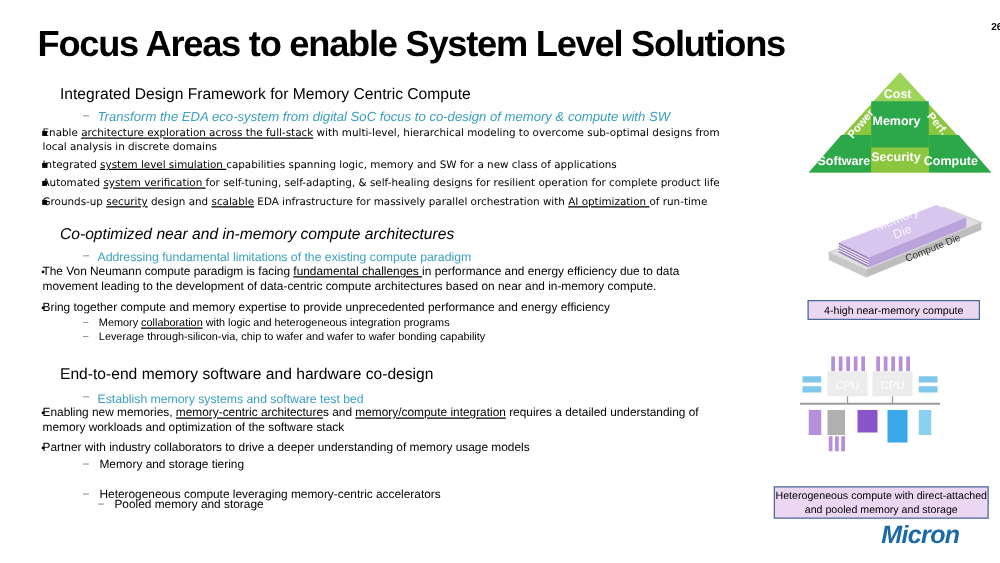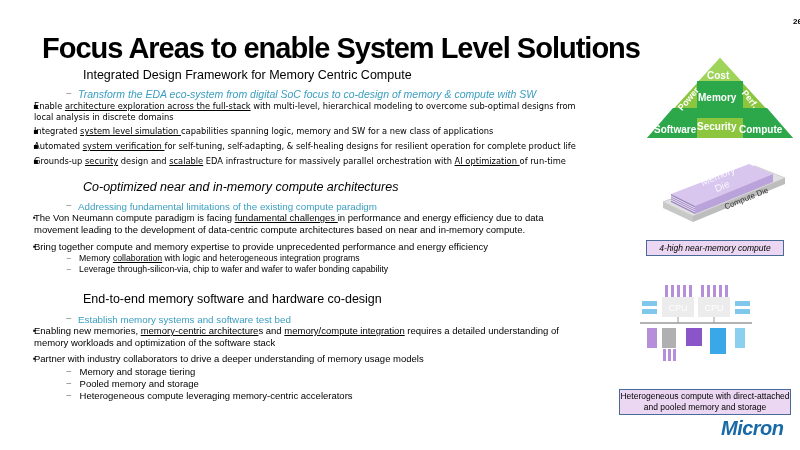"Focus Areas to enable System" .title { margin: 12px -> 0 }
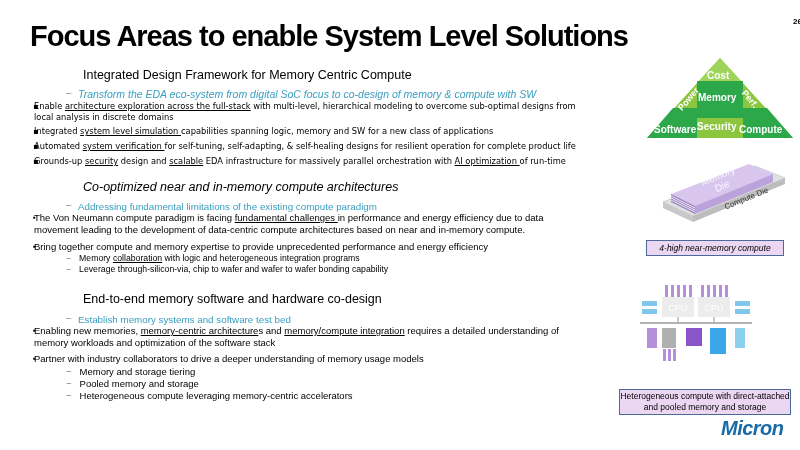"Integrated Design Framework for Memory" .section-heading { margin-left: 35px -> none }
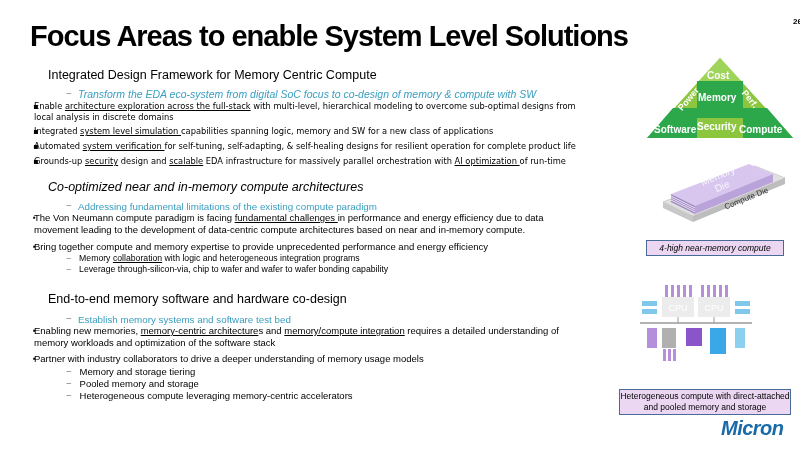"4-high near-memory compute" div.caption { font-style: italic -> none }
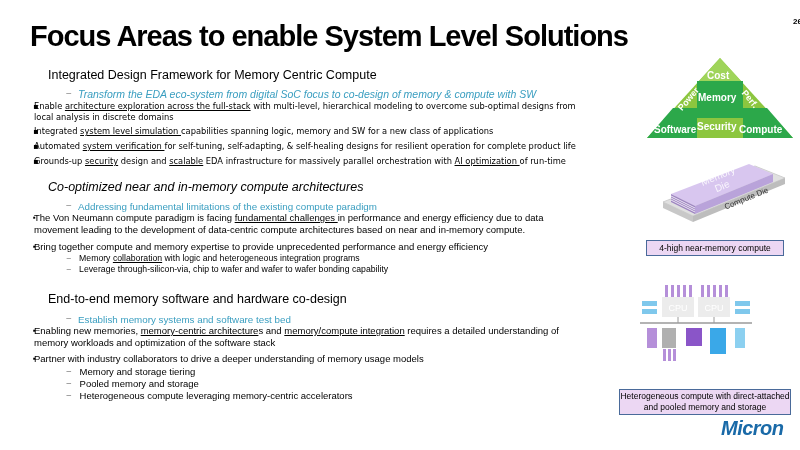"− Pooled memory and storage" div.subitem { margin-left: none -> 12px; top: 378px -> 398px }
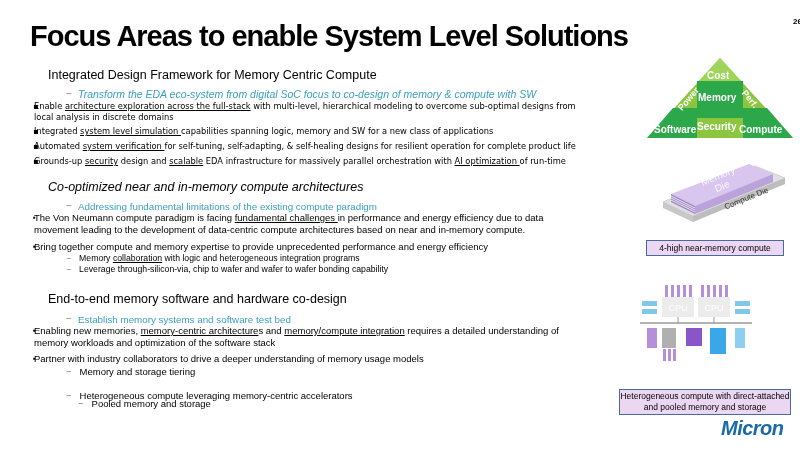"Micron" .logo { margin-left: 16px -> none }
